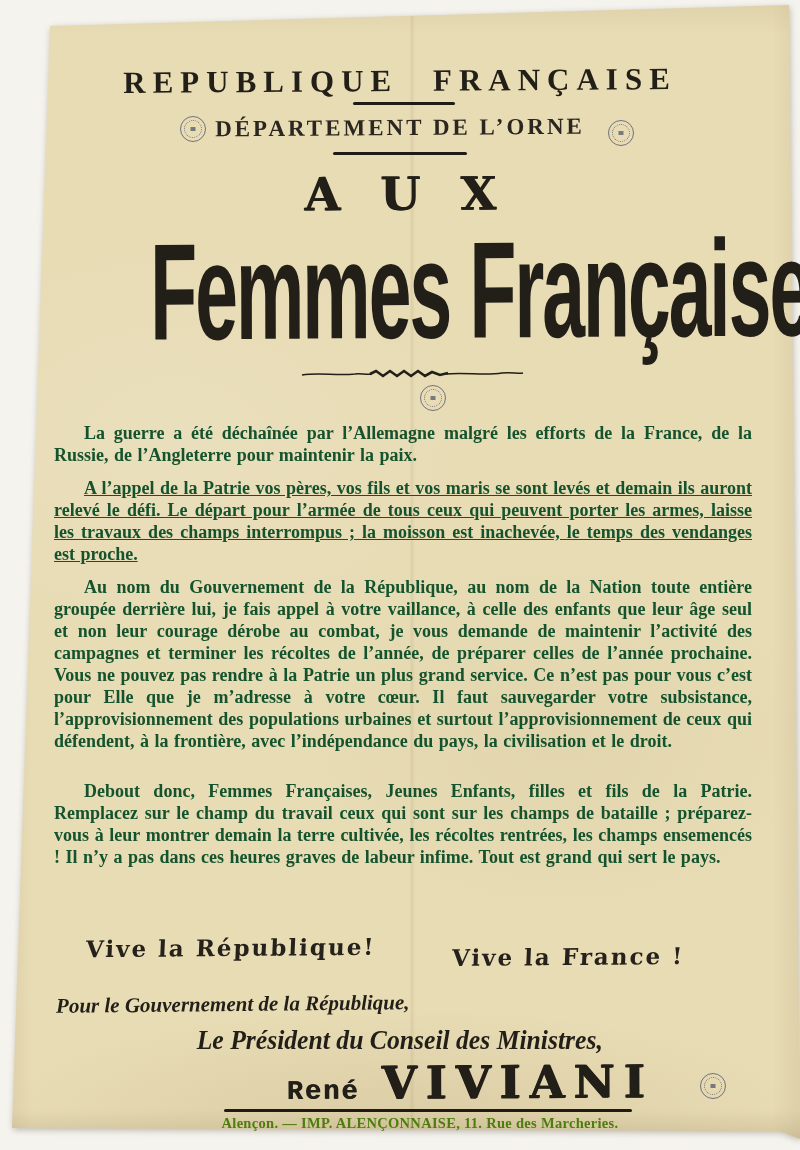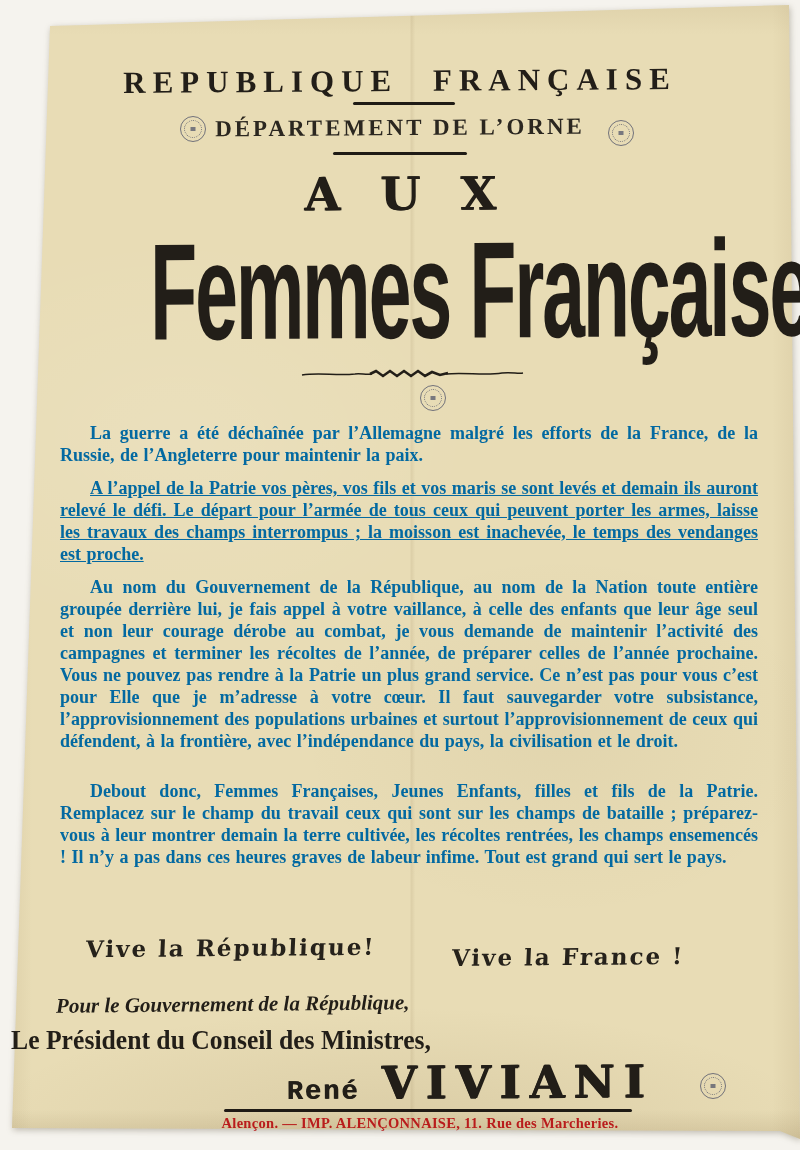"La guerre a été déchaînée" .para { color: #0369a1 -> #14532d; left: 60px -> 54px }
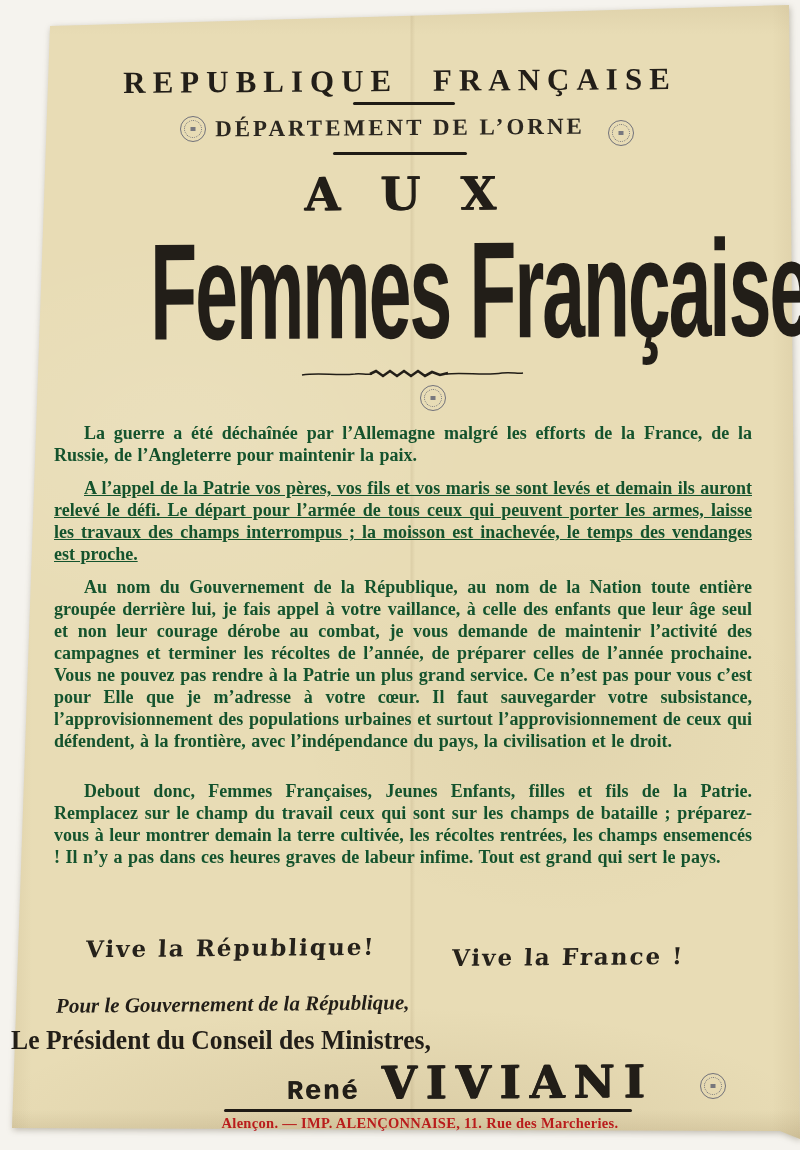"Le Président du Conseil des" .pres-line { font-style: none -> italic; text-align: none -> center }
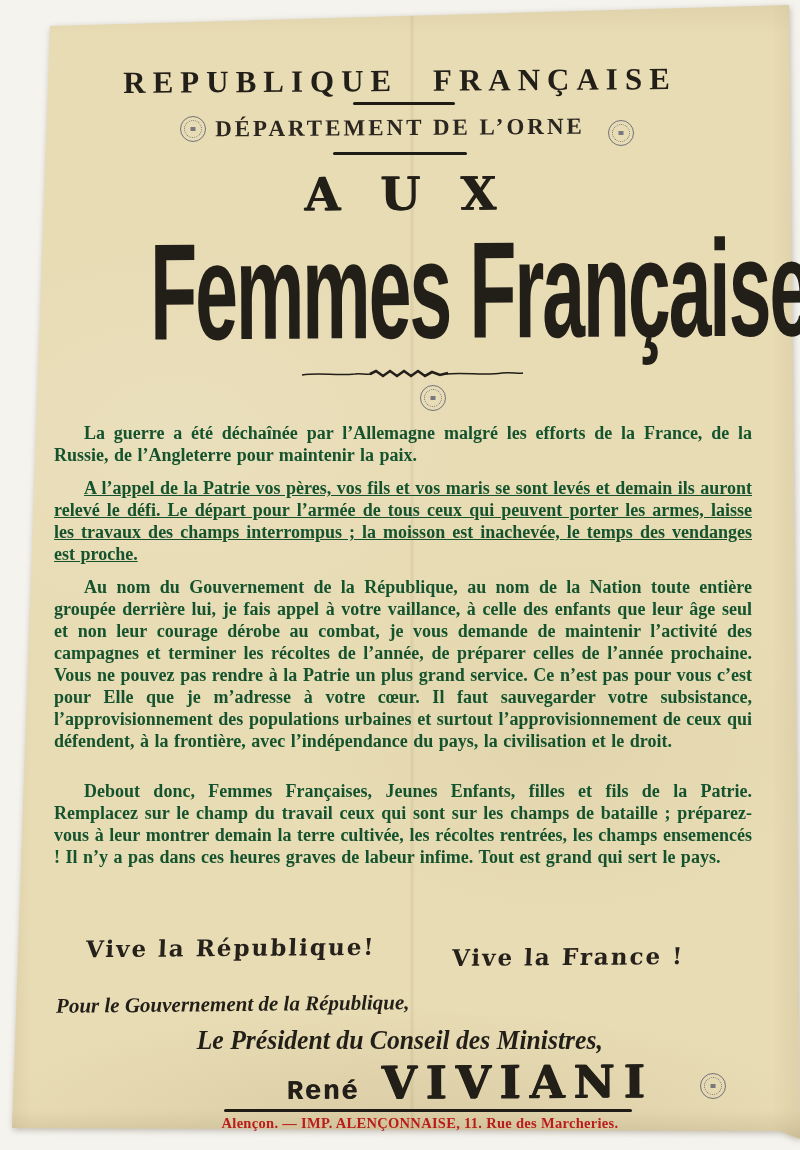"Alençon. — IMP. ALENÇONNAISE, 11." .imprint { color: #b91c1c -> #4d7c0f }
